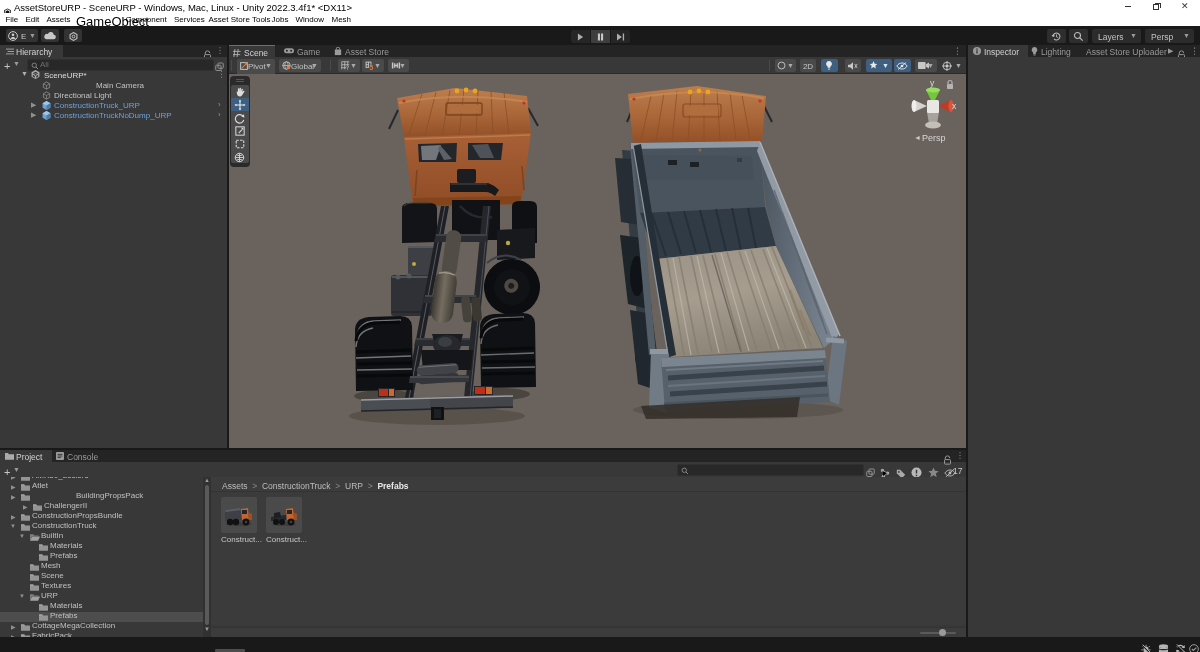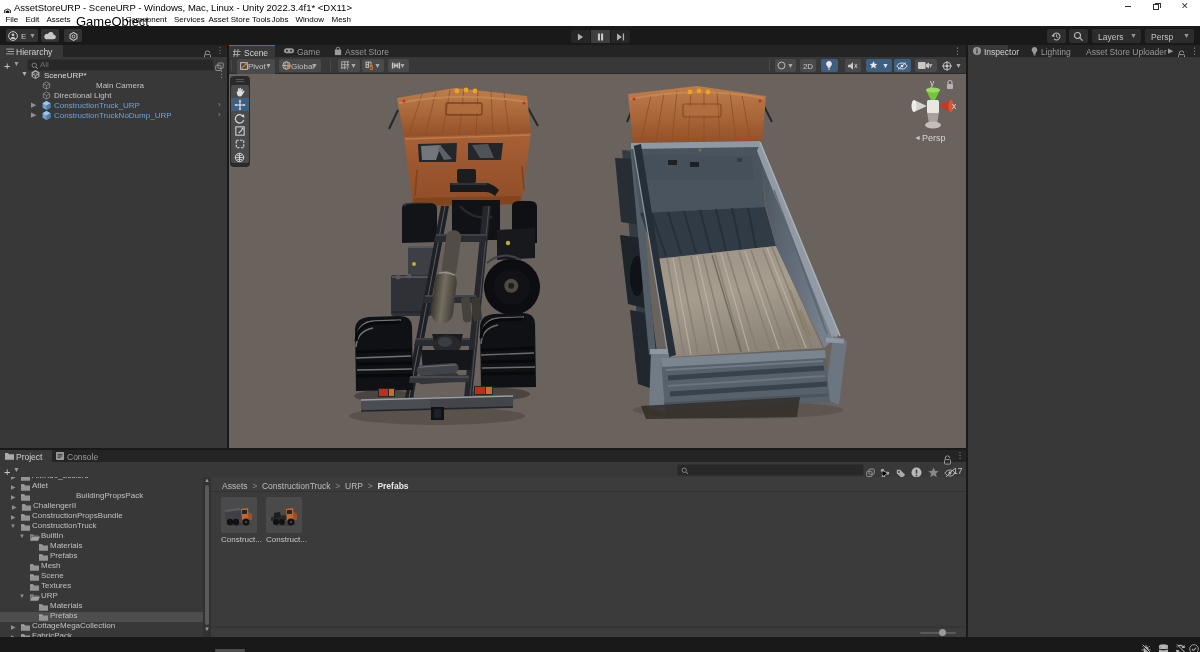"Inspector" div.abs { width: 40px -> 60px }
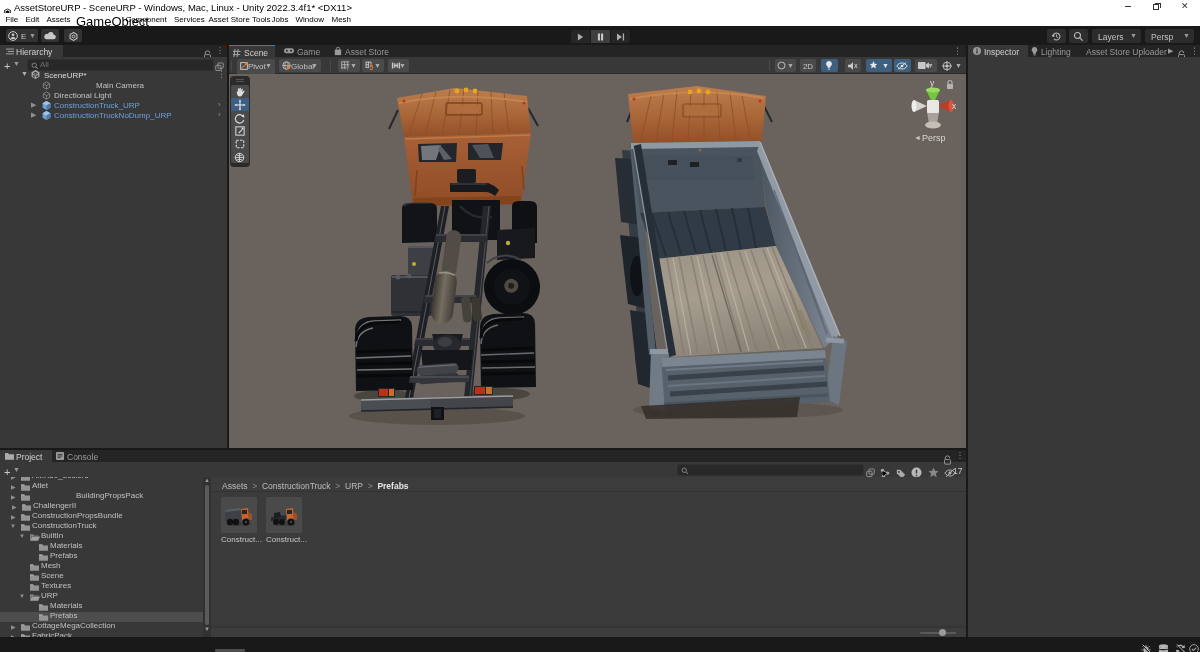"ChallengerII" div.abs { left: 1px -> 12px }
